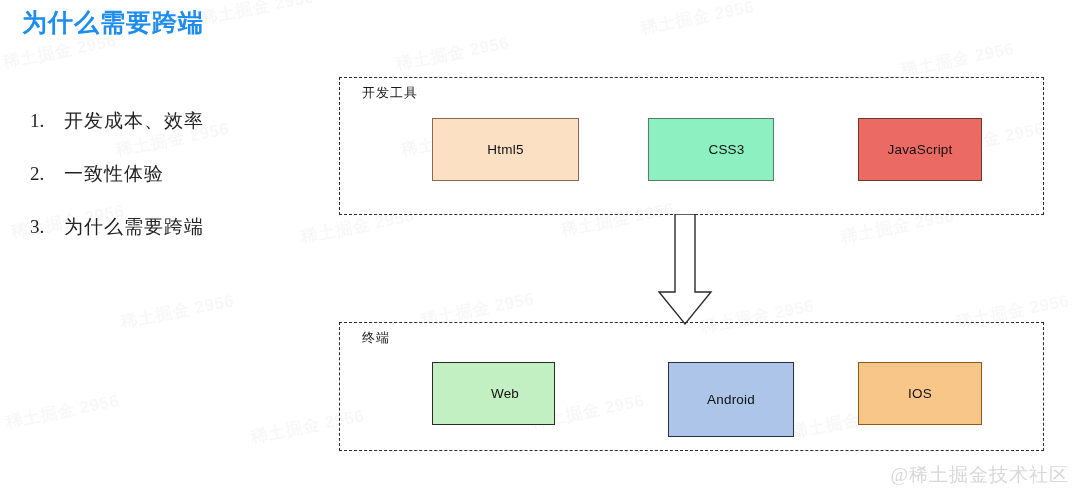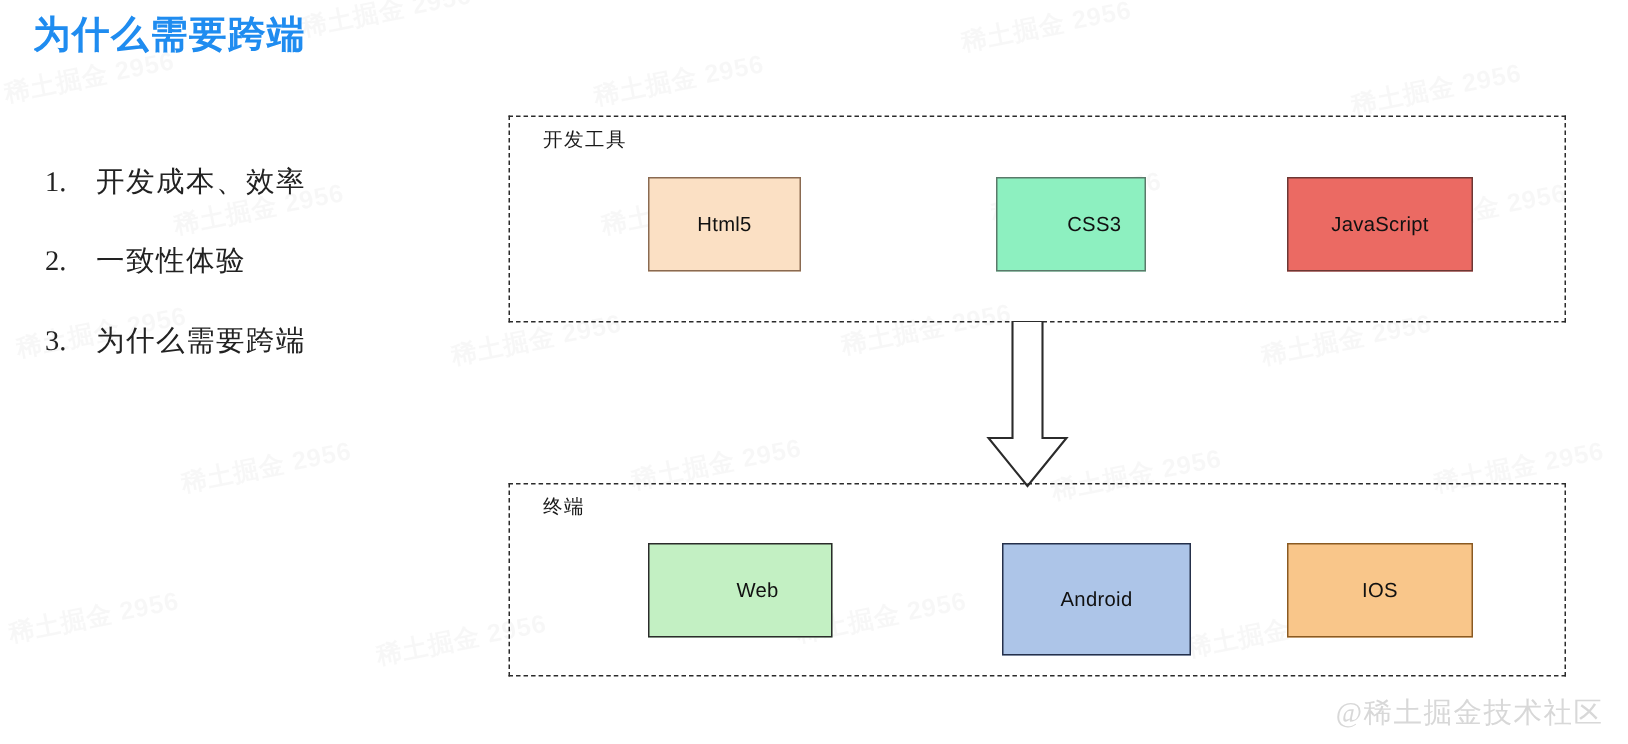"Html5" #node-html5 { width: 102px -> 147px }
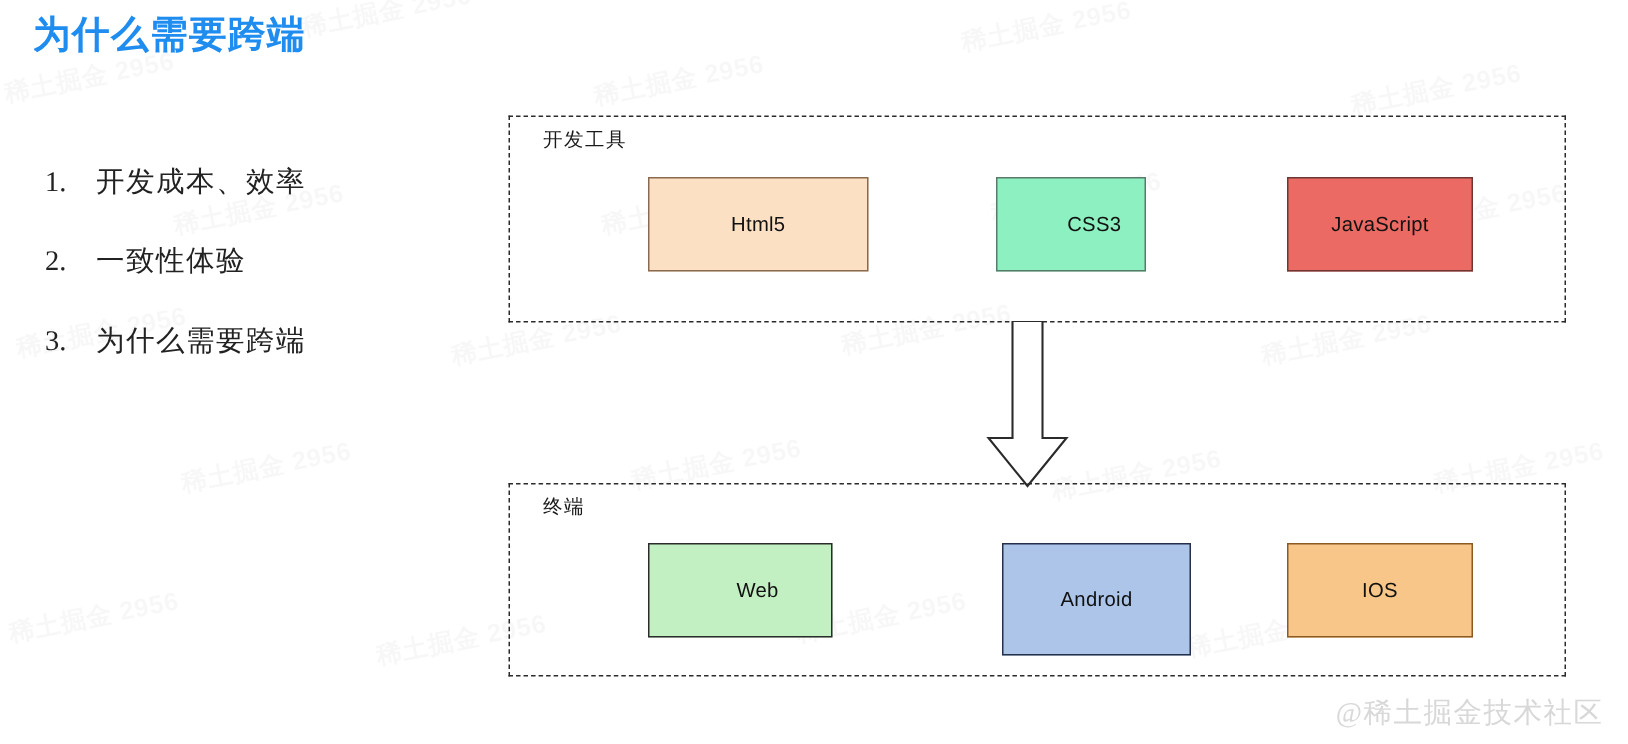"CSS3" #node-css3 { left: 664px -> 648px; width: 100px -> 126px }
